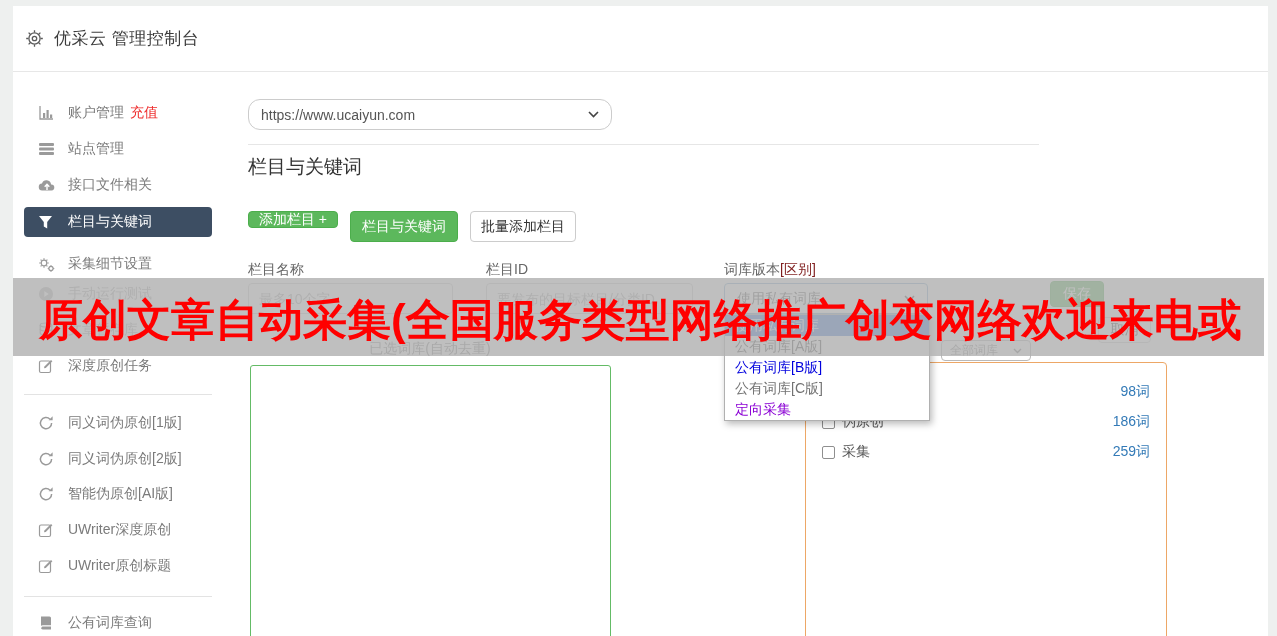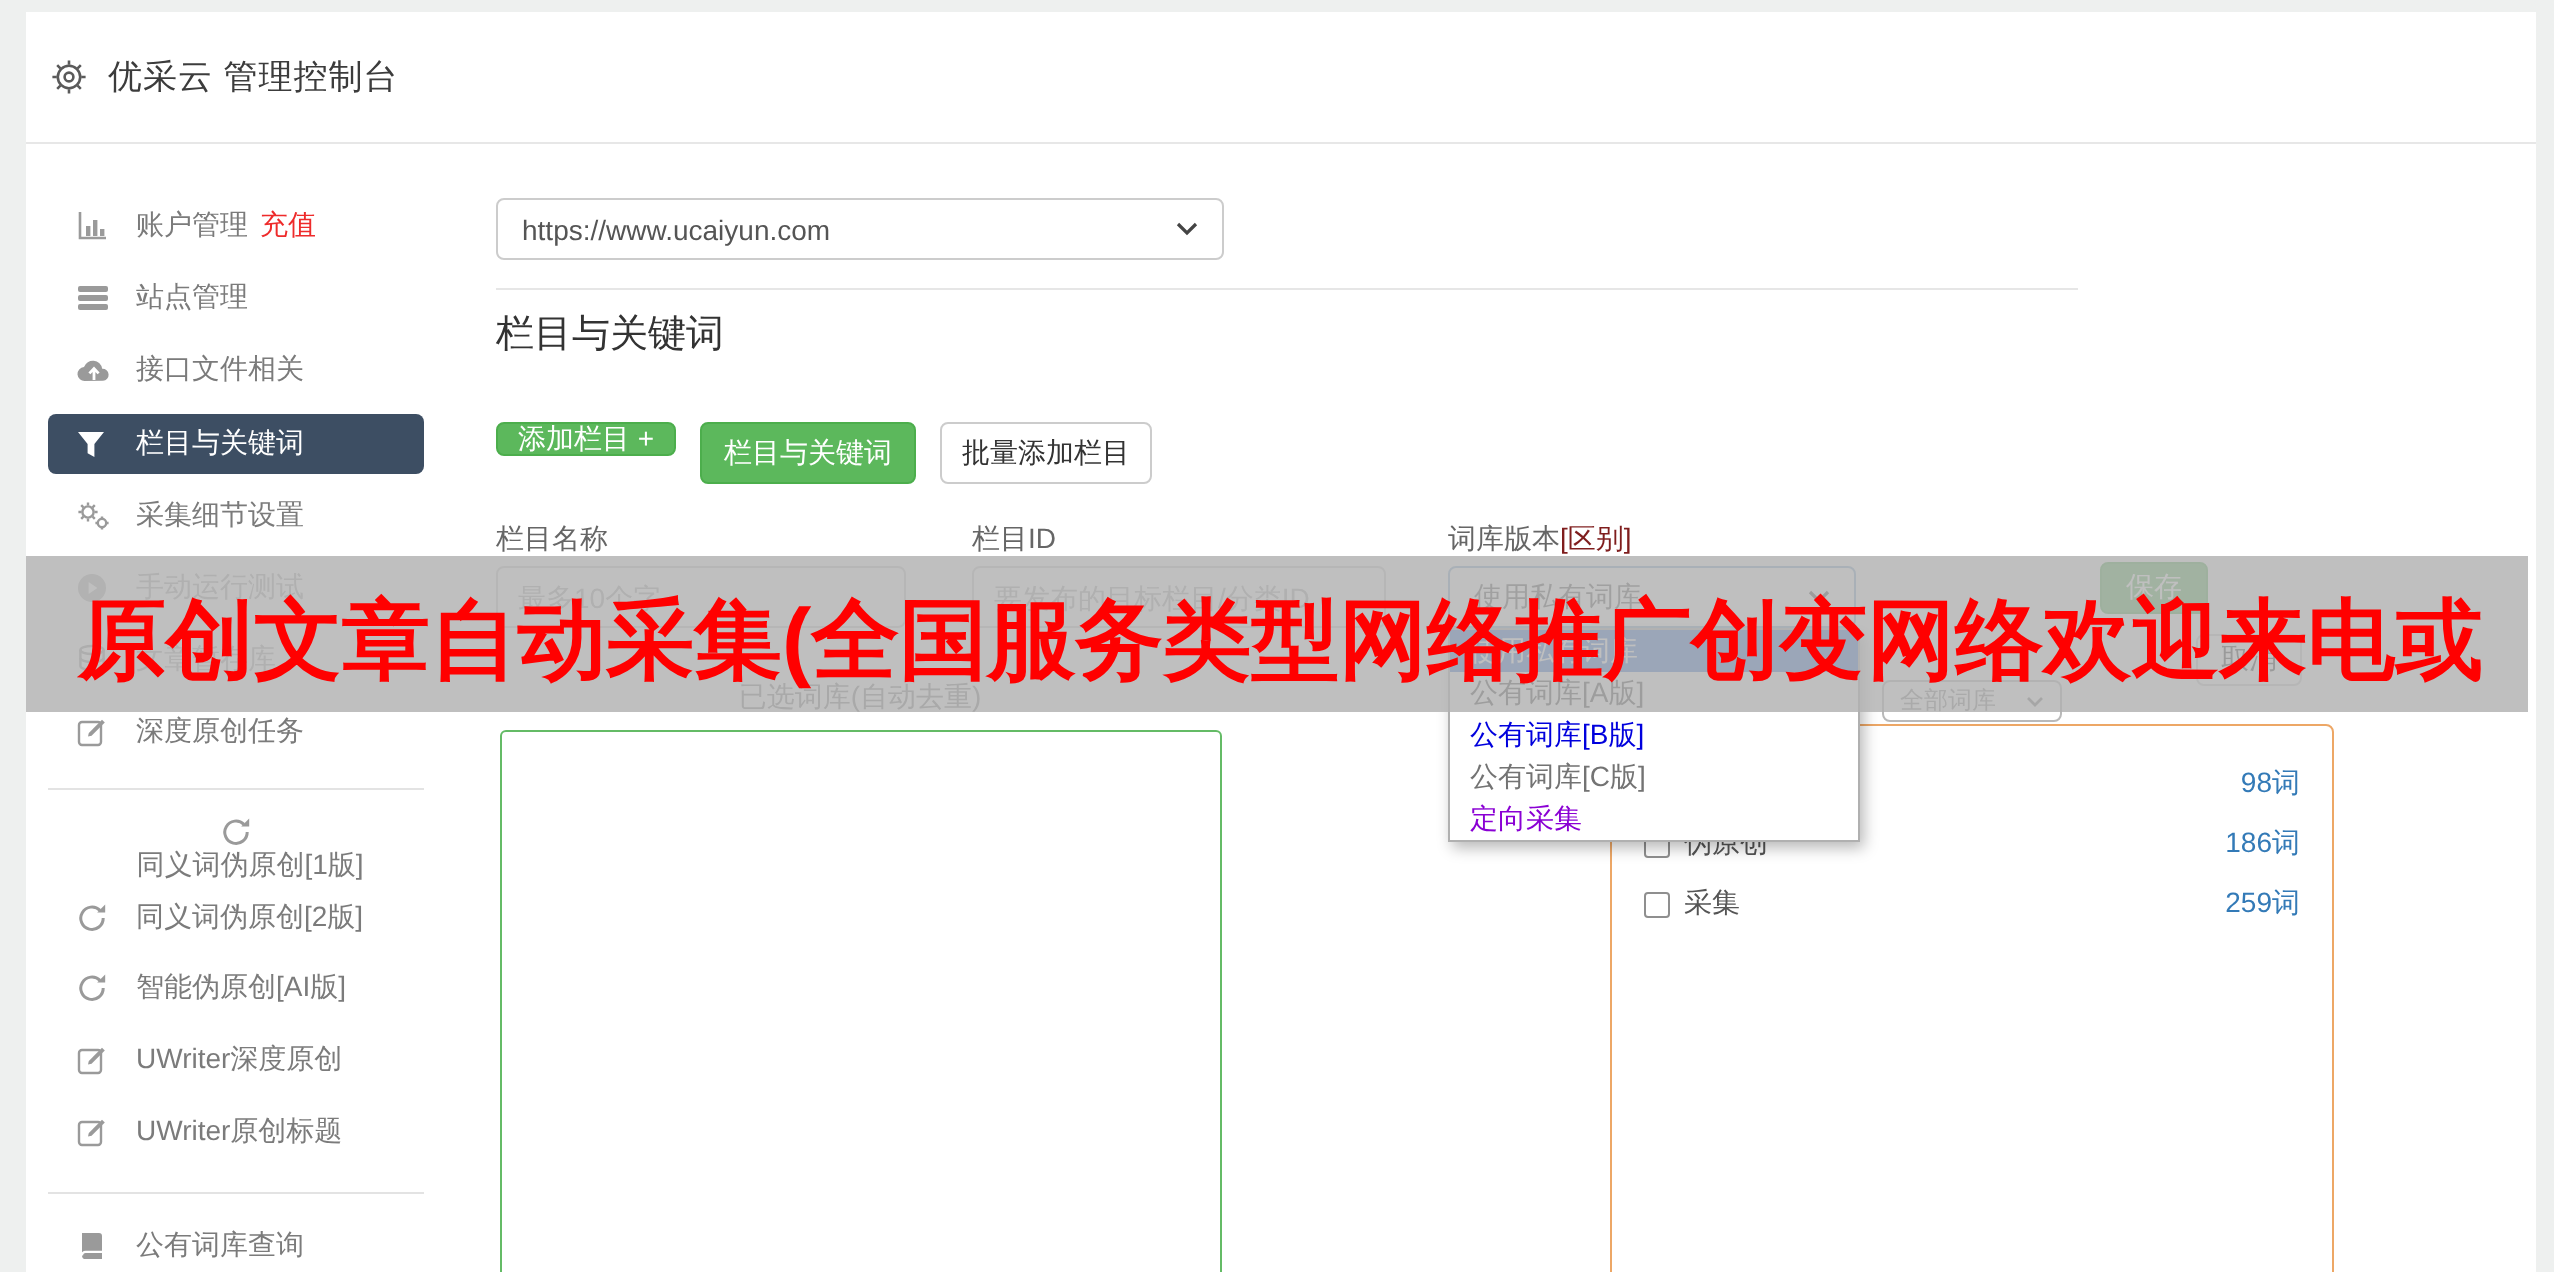"https://www.ucaiyun.com" div.abs { border-radius: none -> 12px }
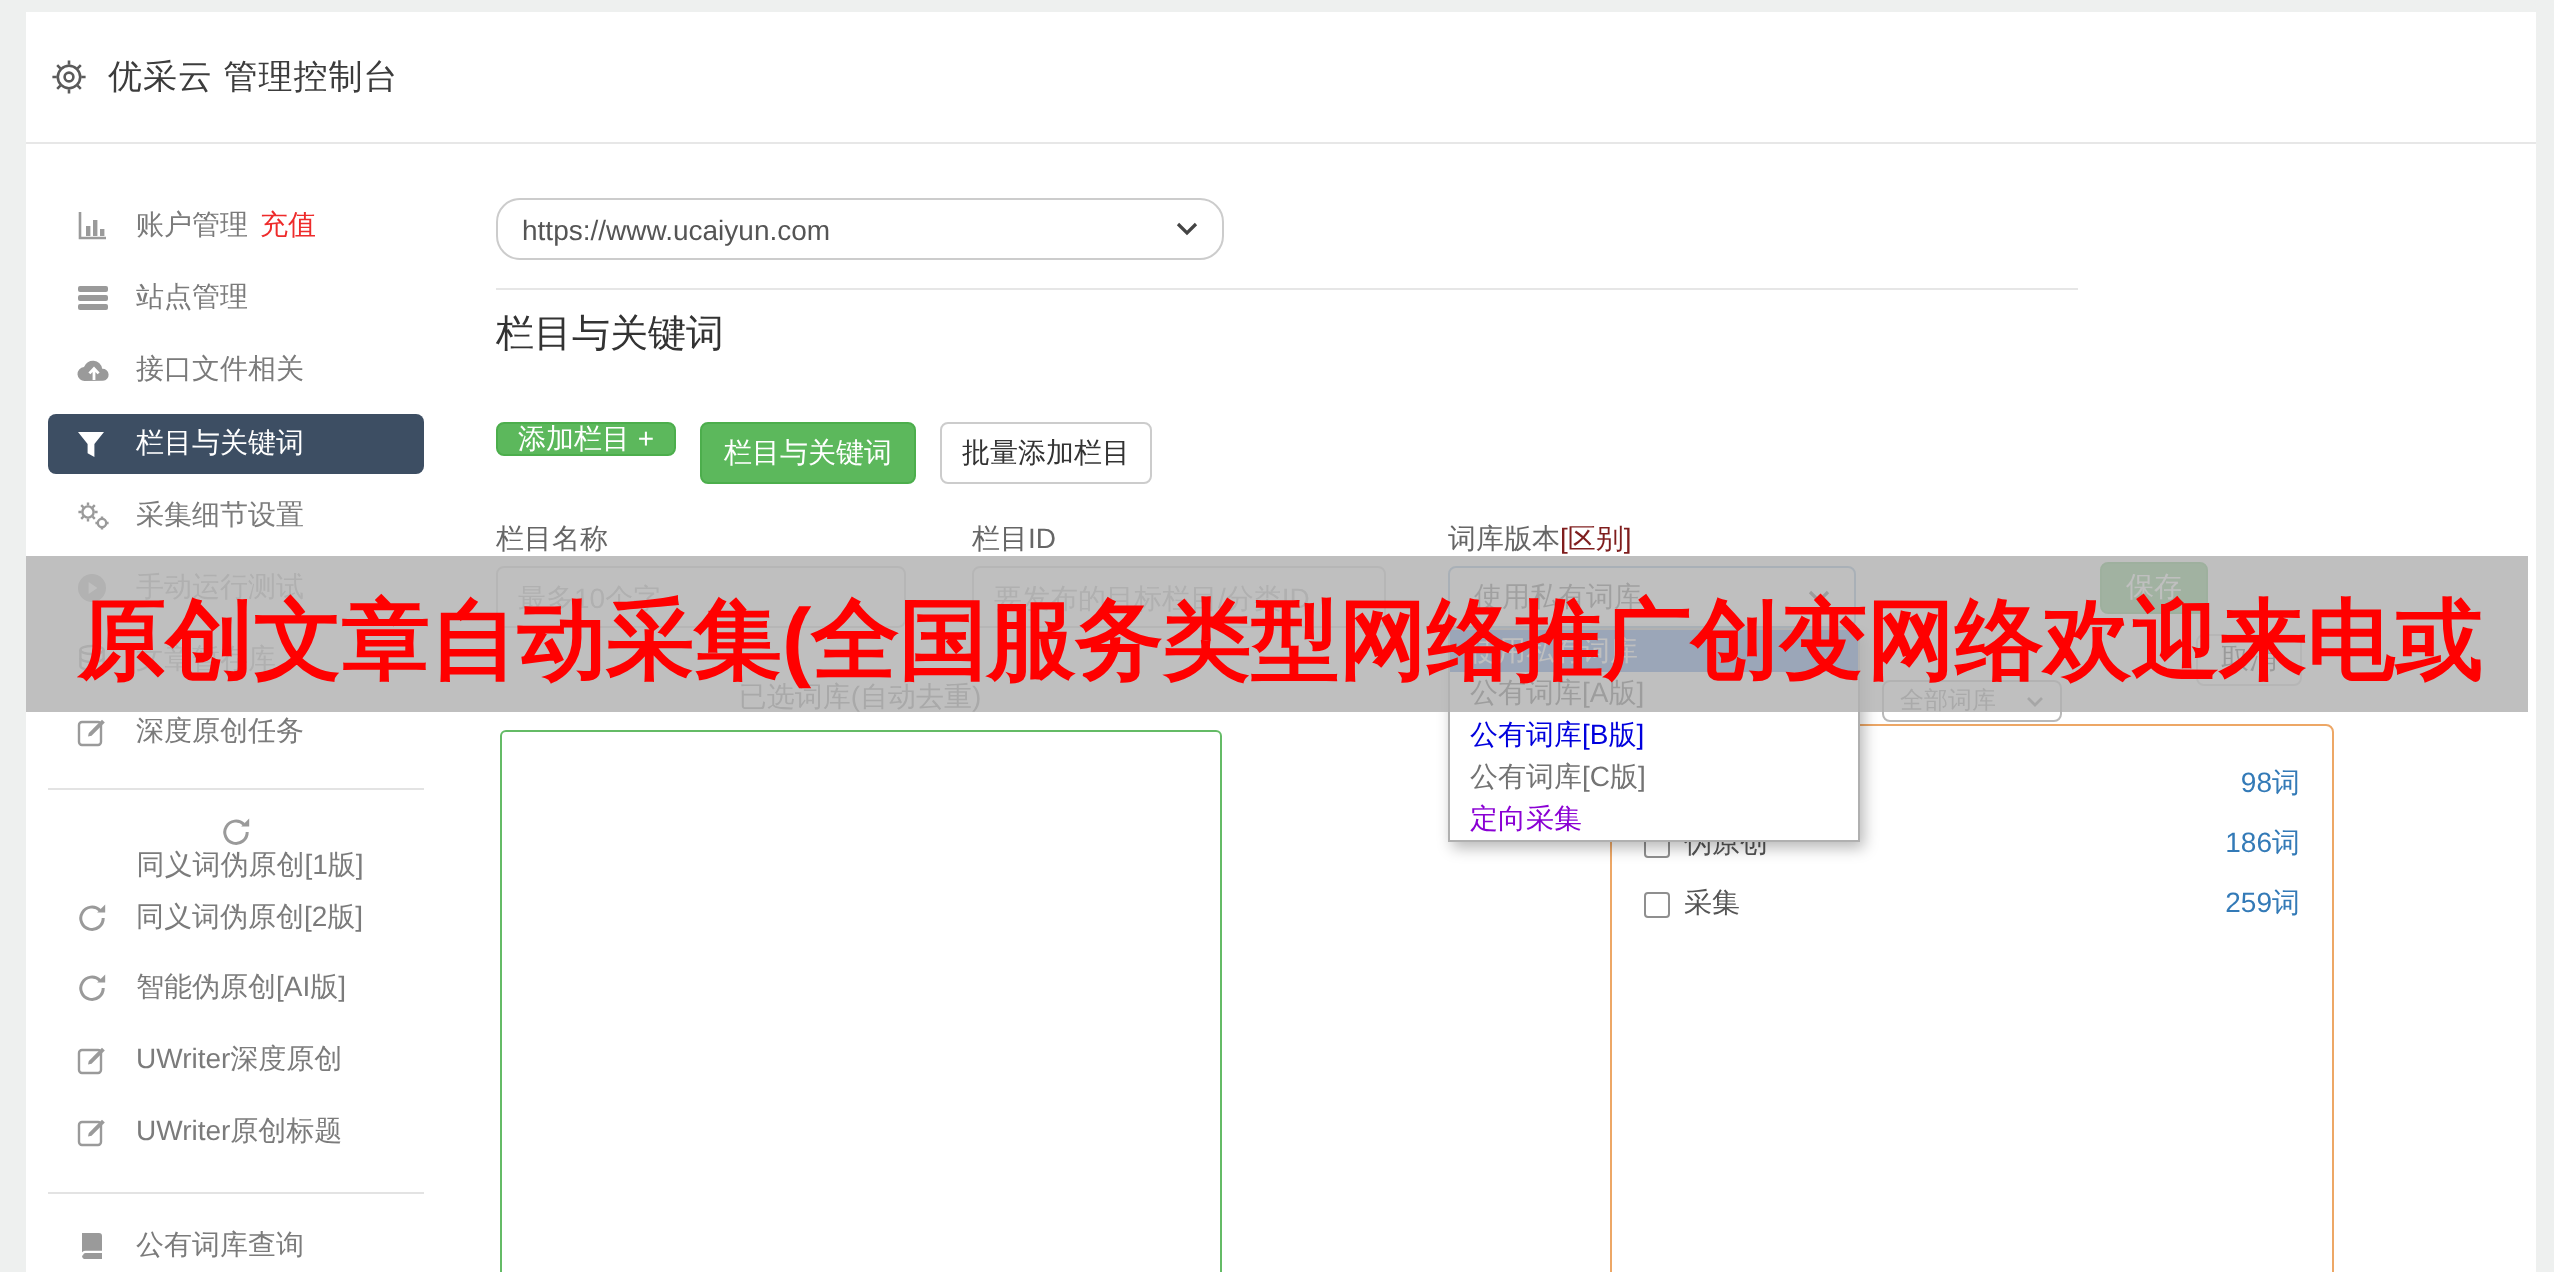"采集细节设置" div.side-item { align-items: none -> flex-end }
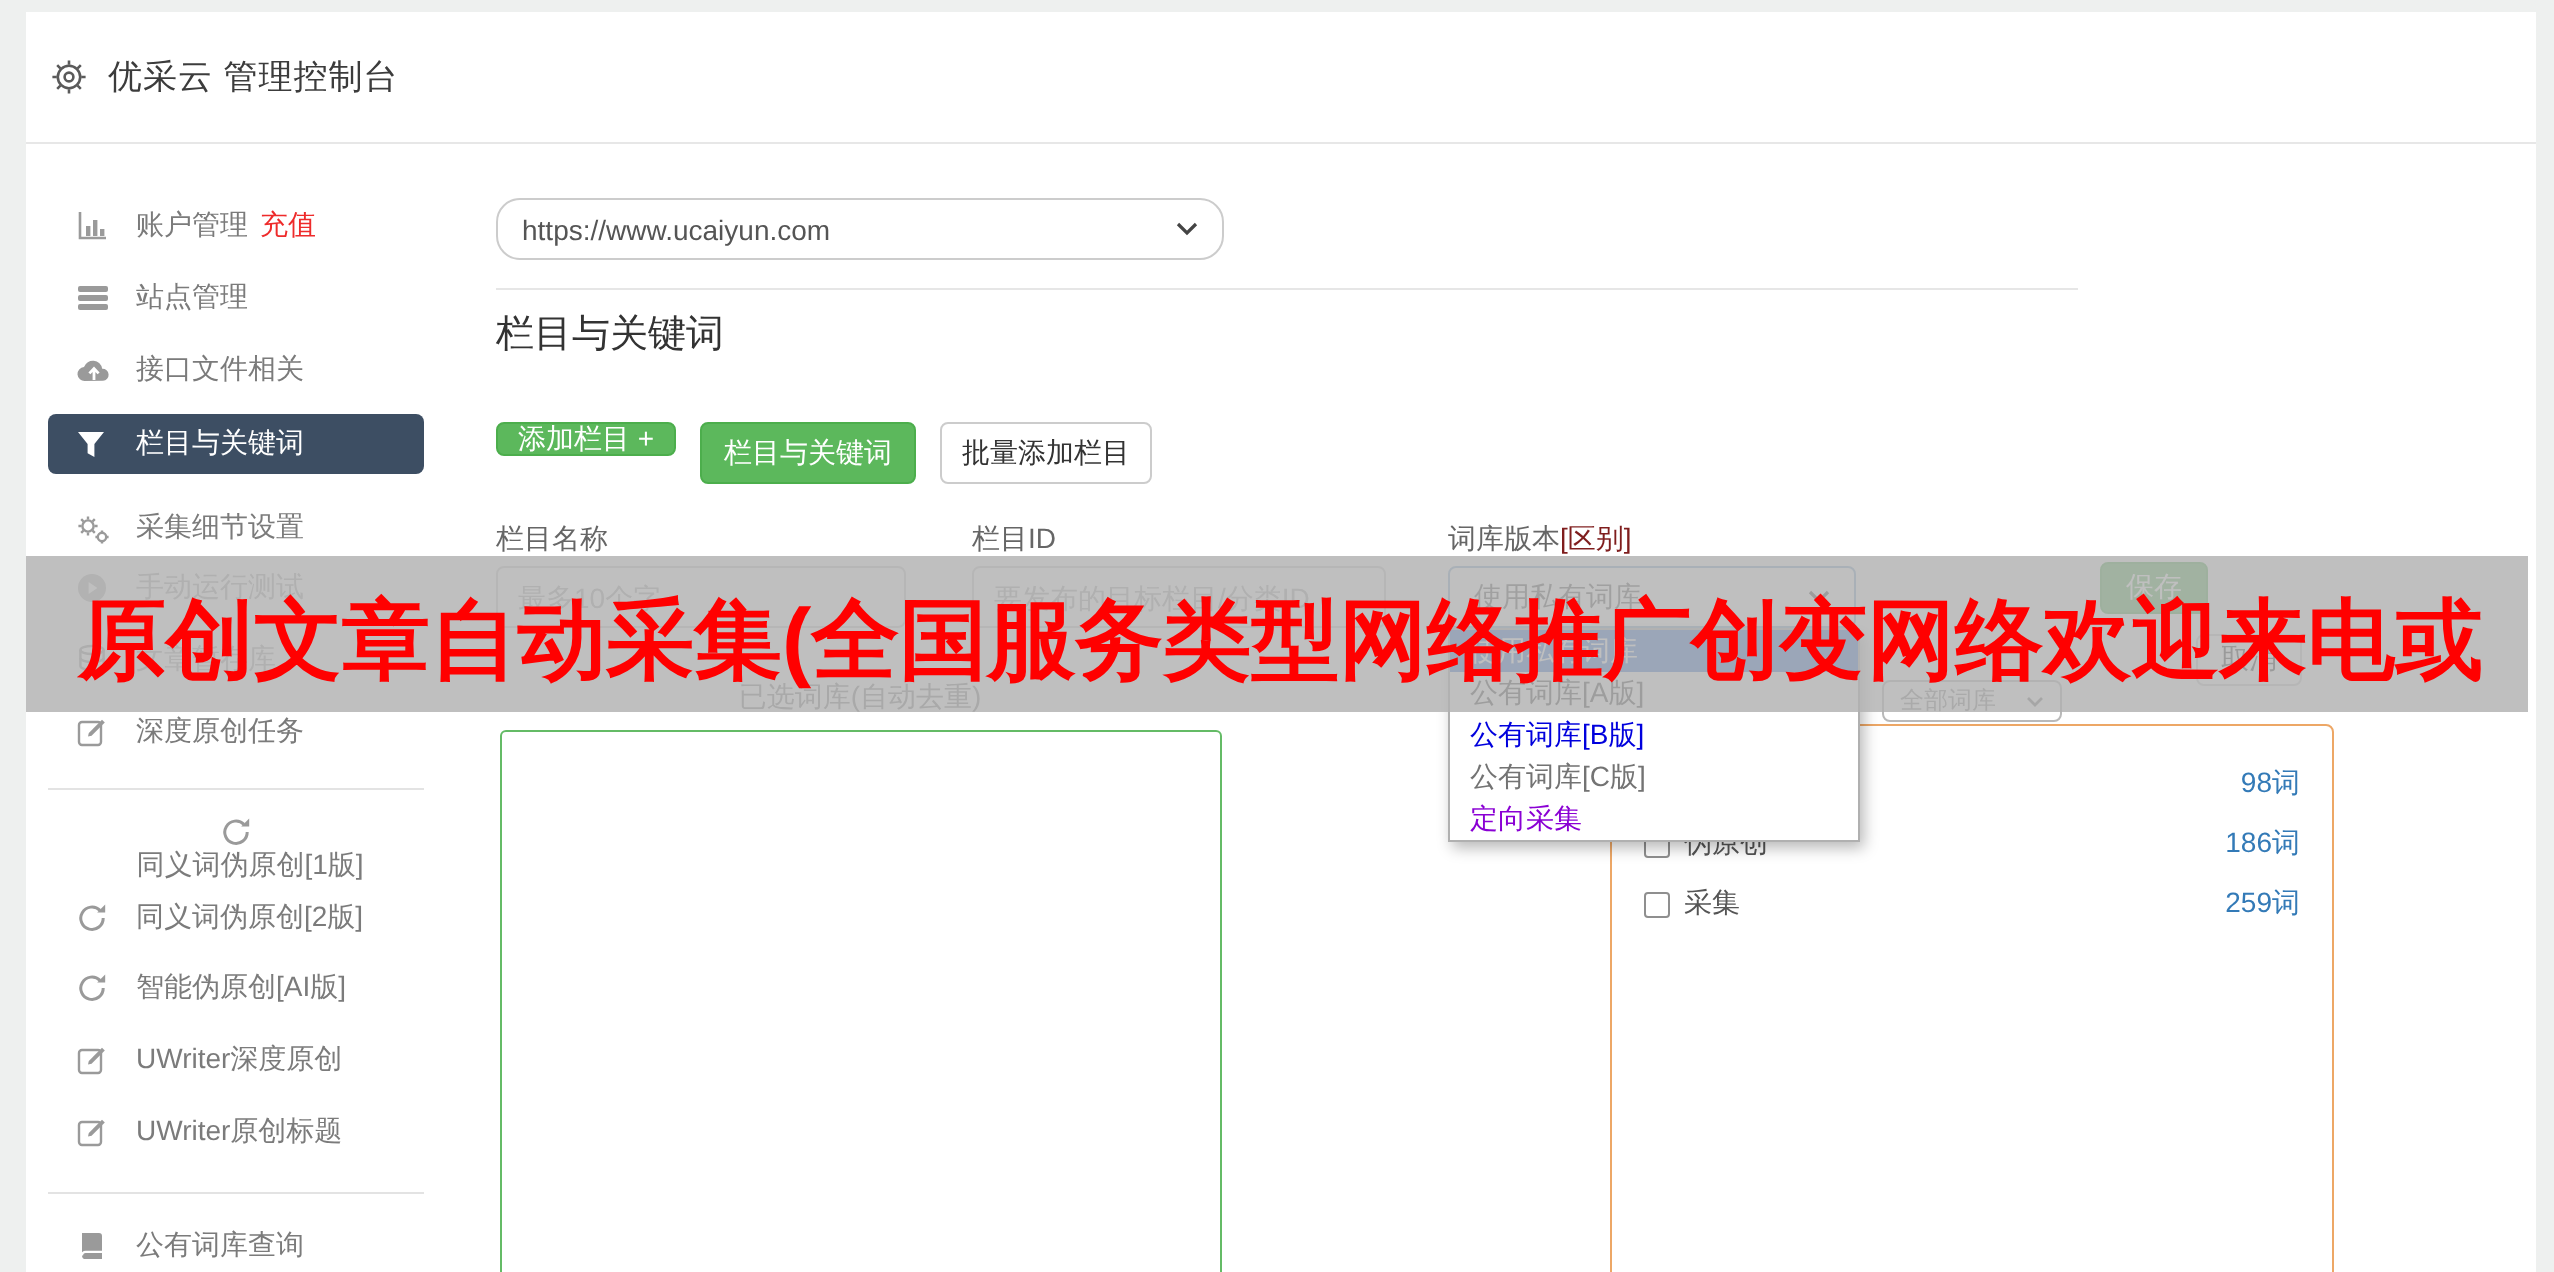"同义词伪原创[1版]" div.side-item { flex-direction: column -> none }
